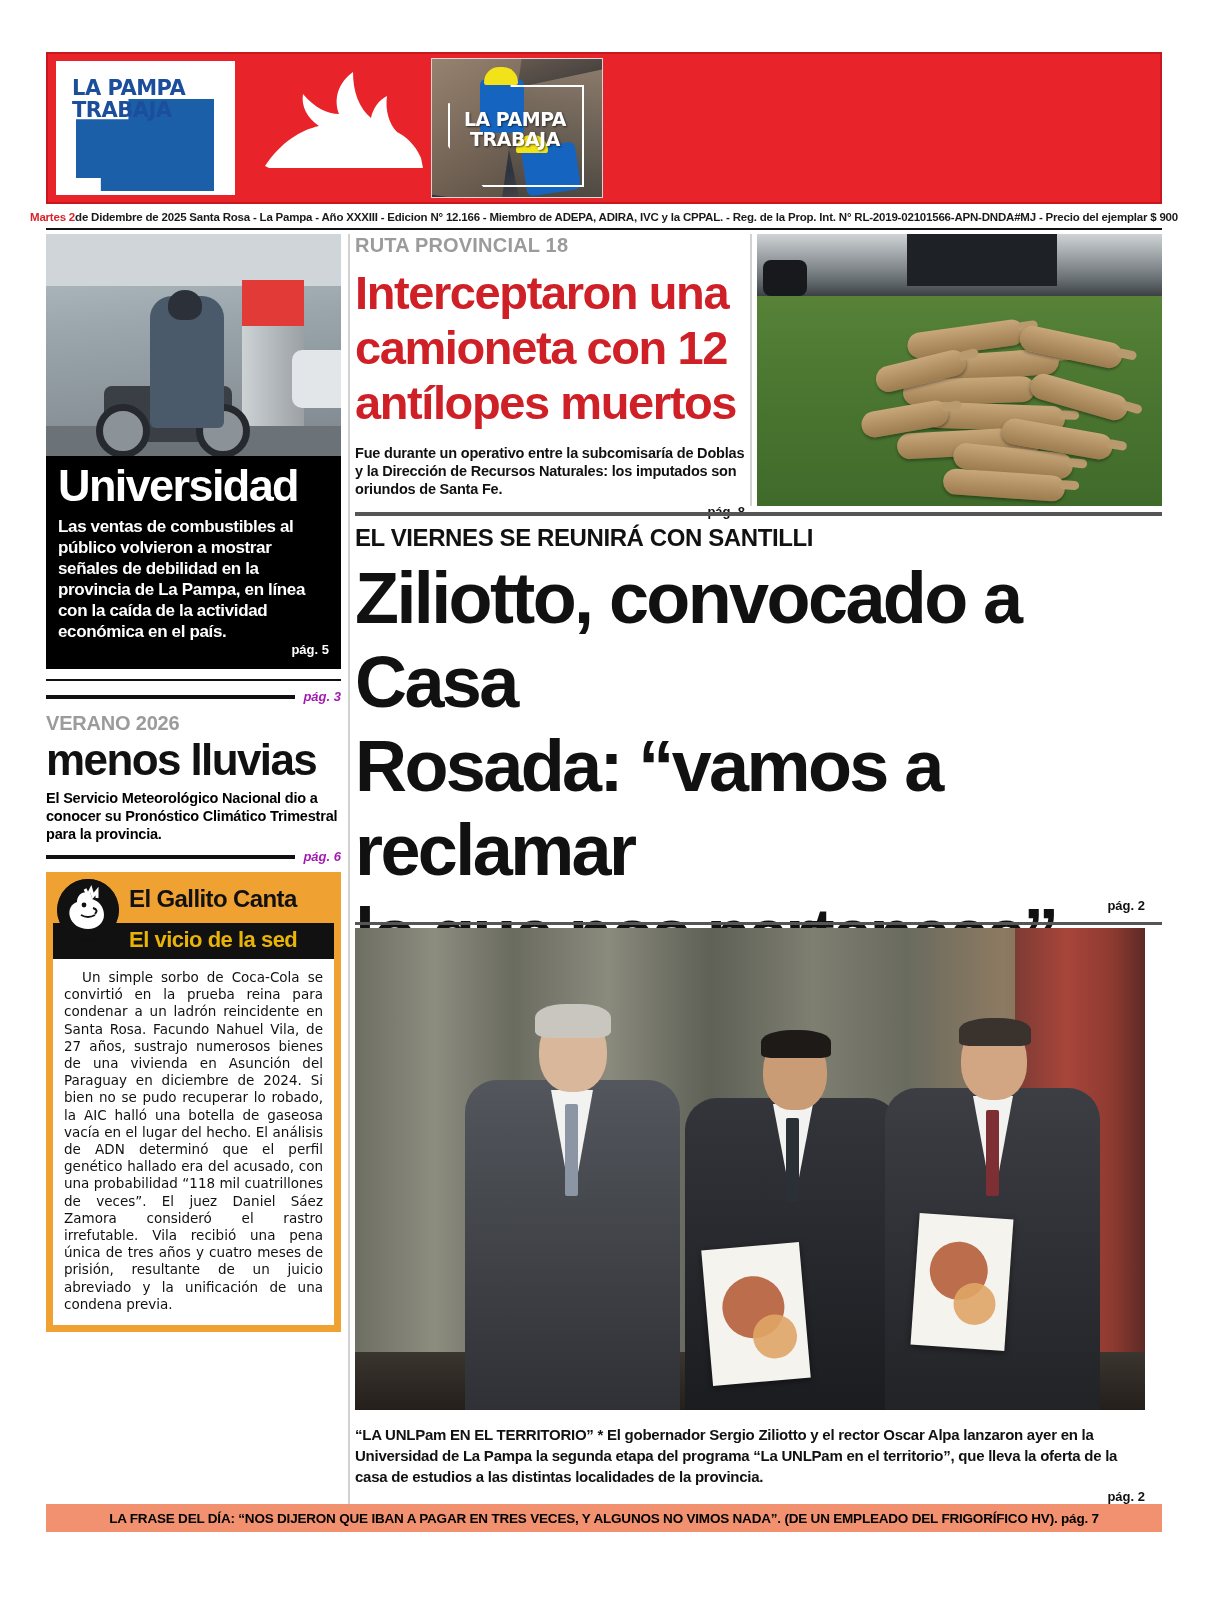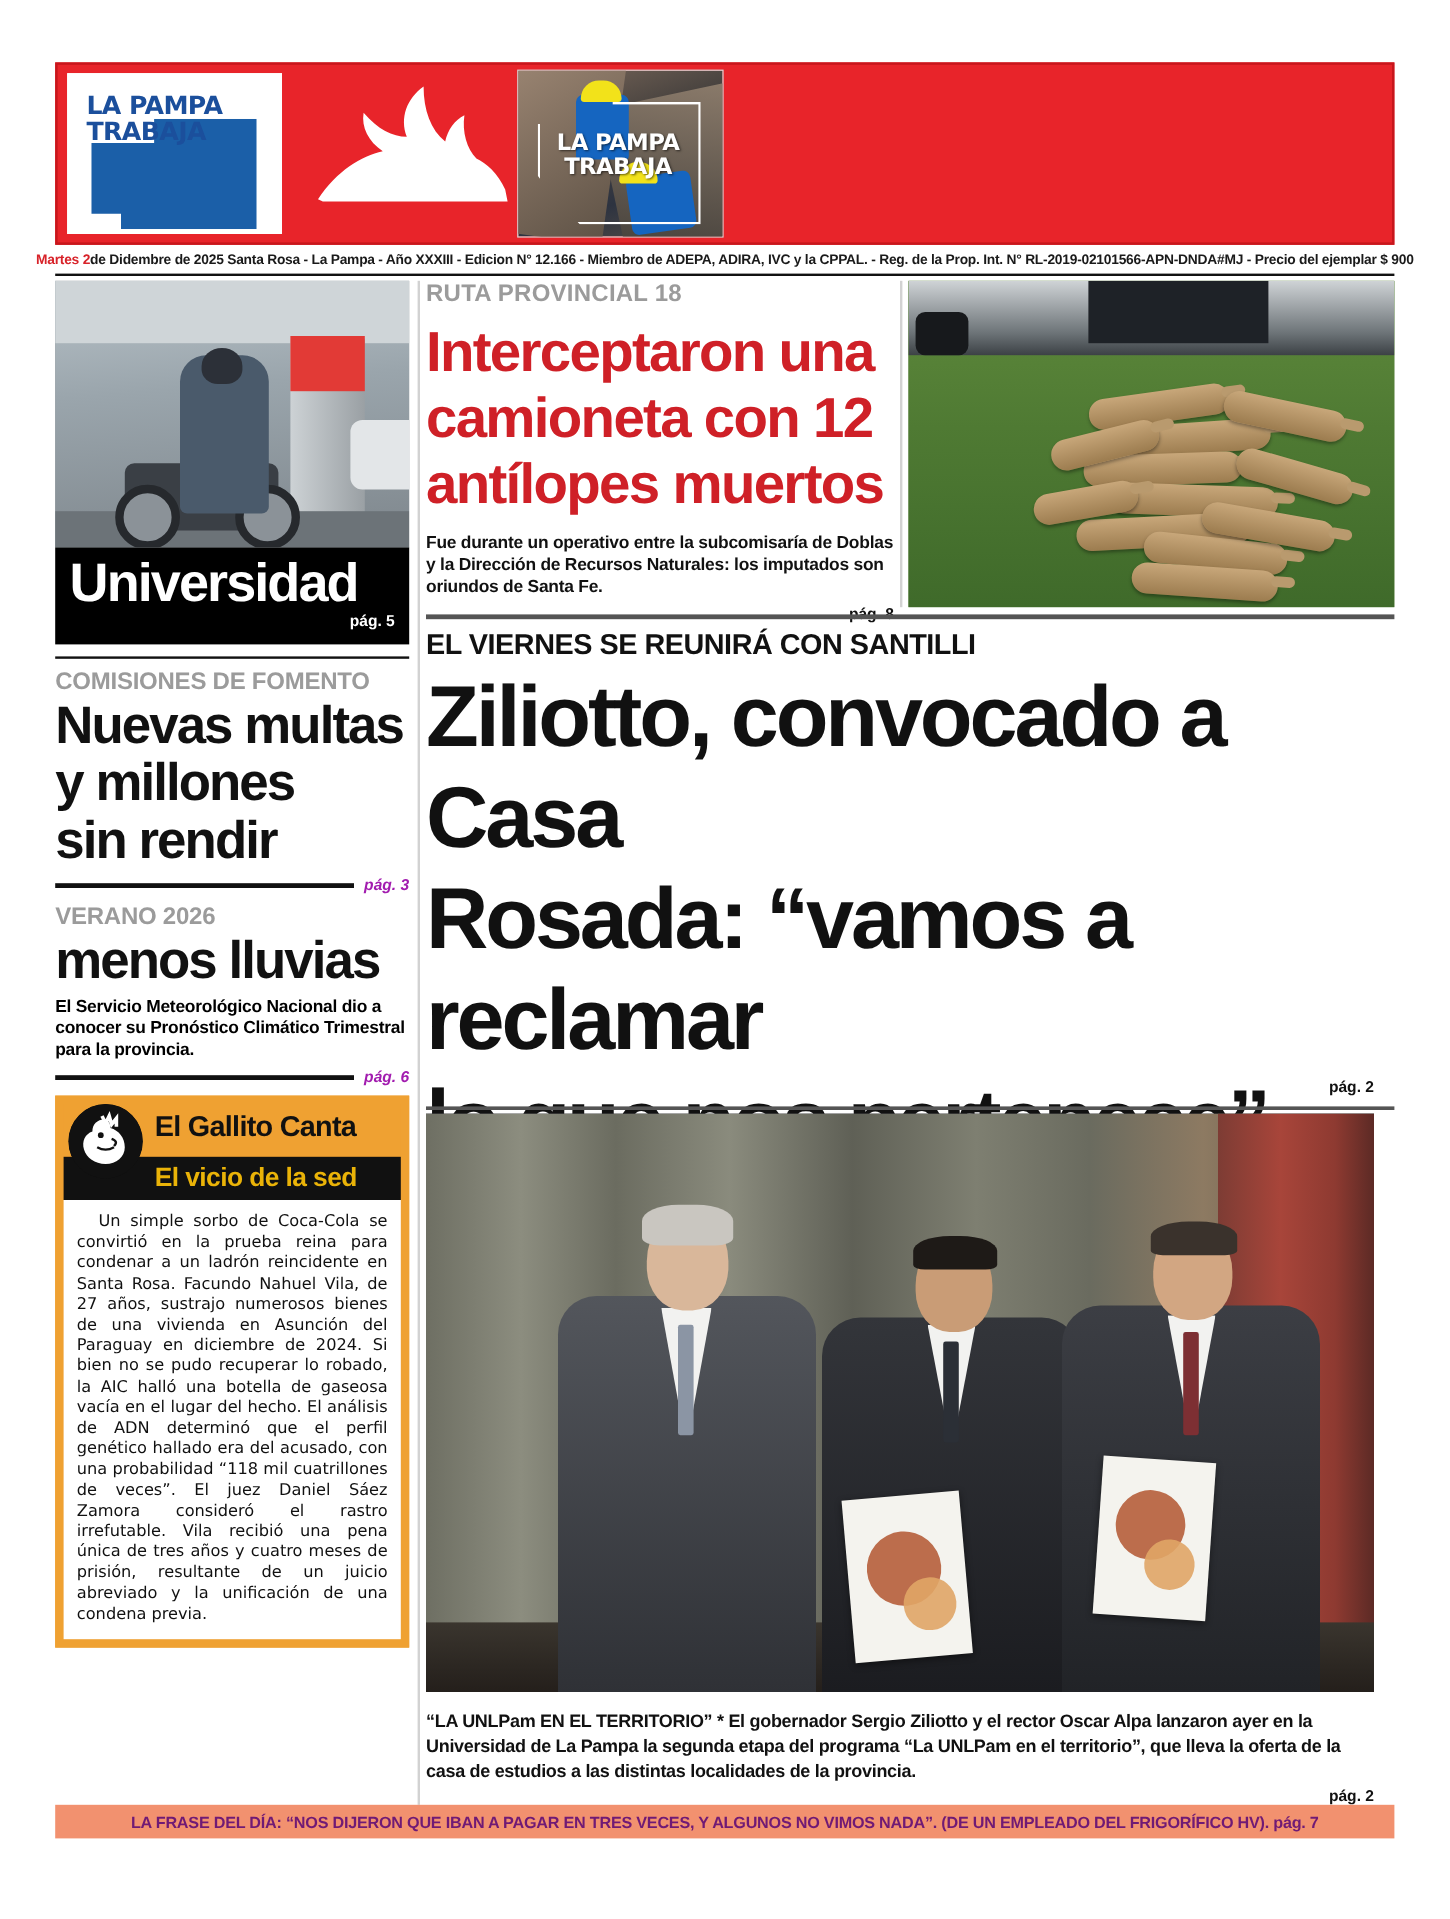"Las ventas de combustibles al" p { html: none -> <p>Las ventas de combustibles al público volvieron a mostrar señales de debilidad en la provincia de La Pampa, en línea con la caída de la actividad económica en el país.</p> }
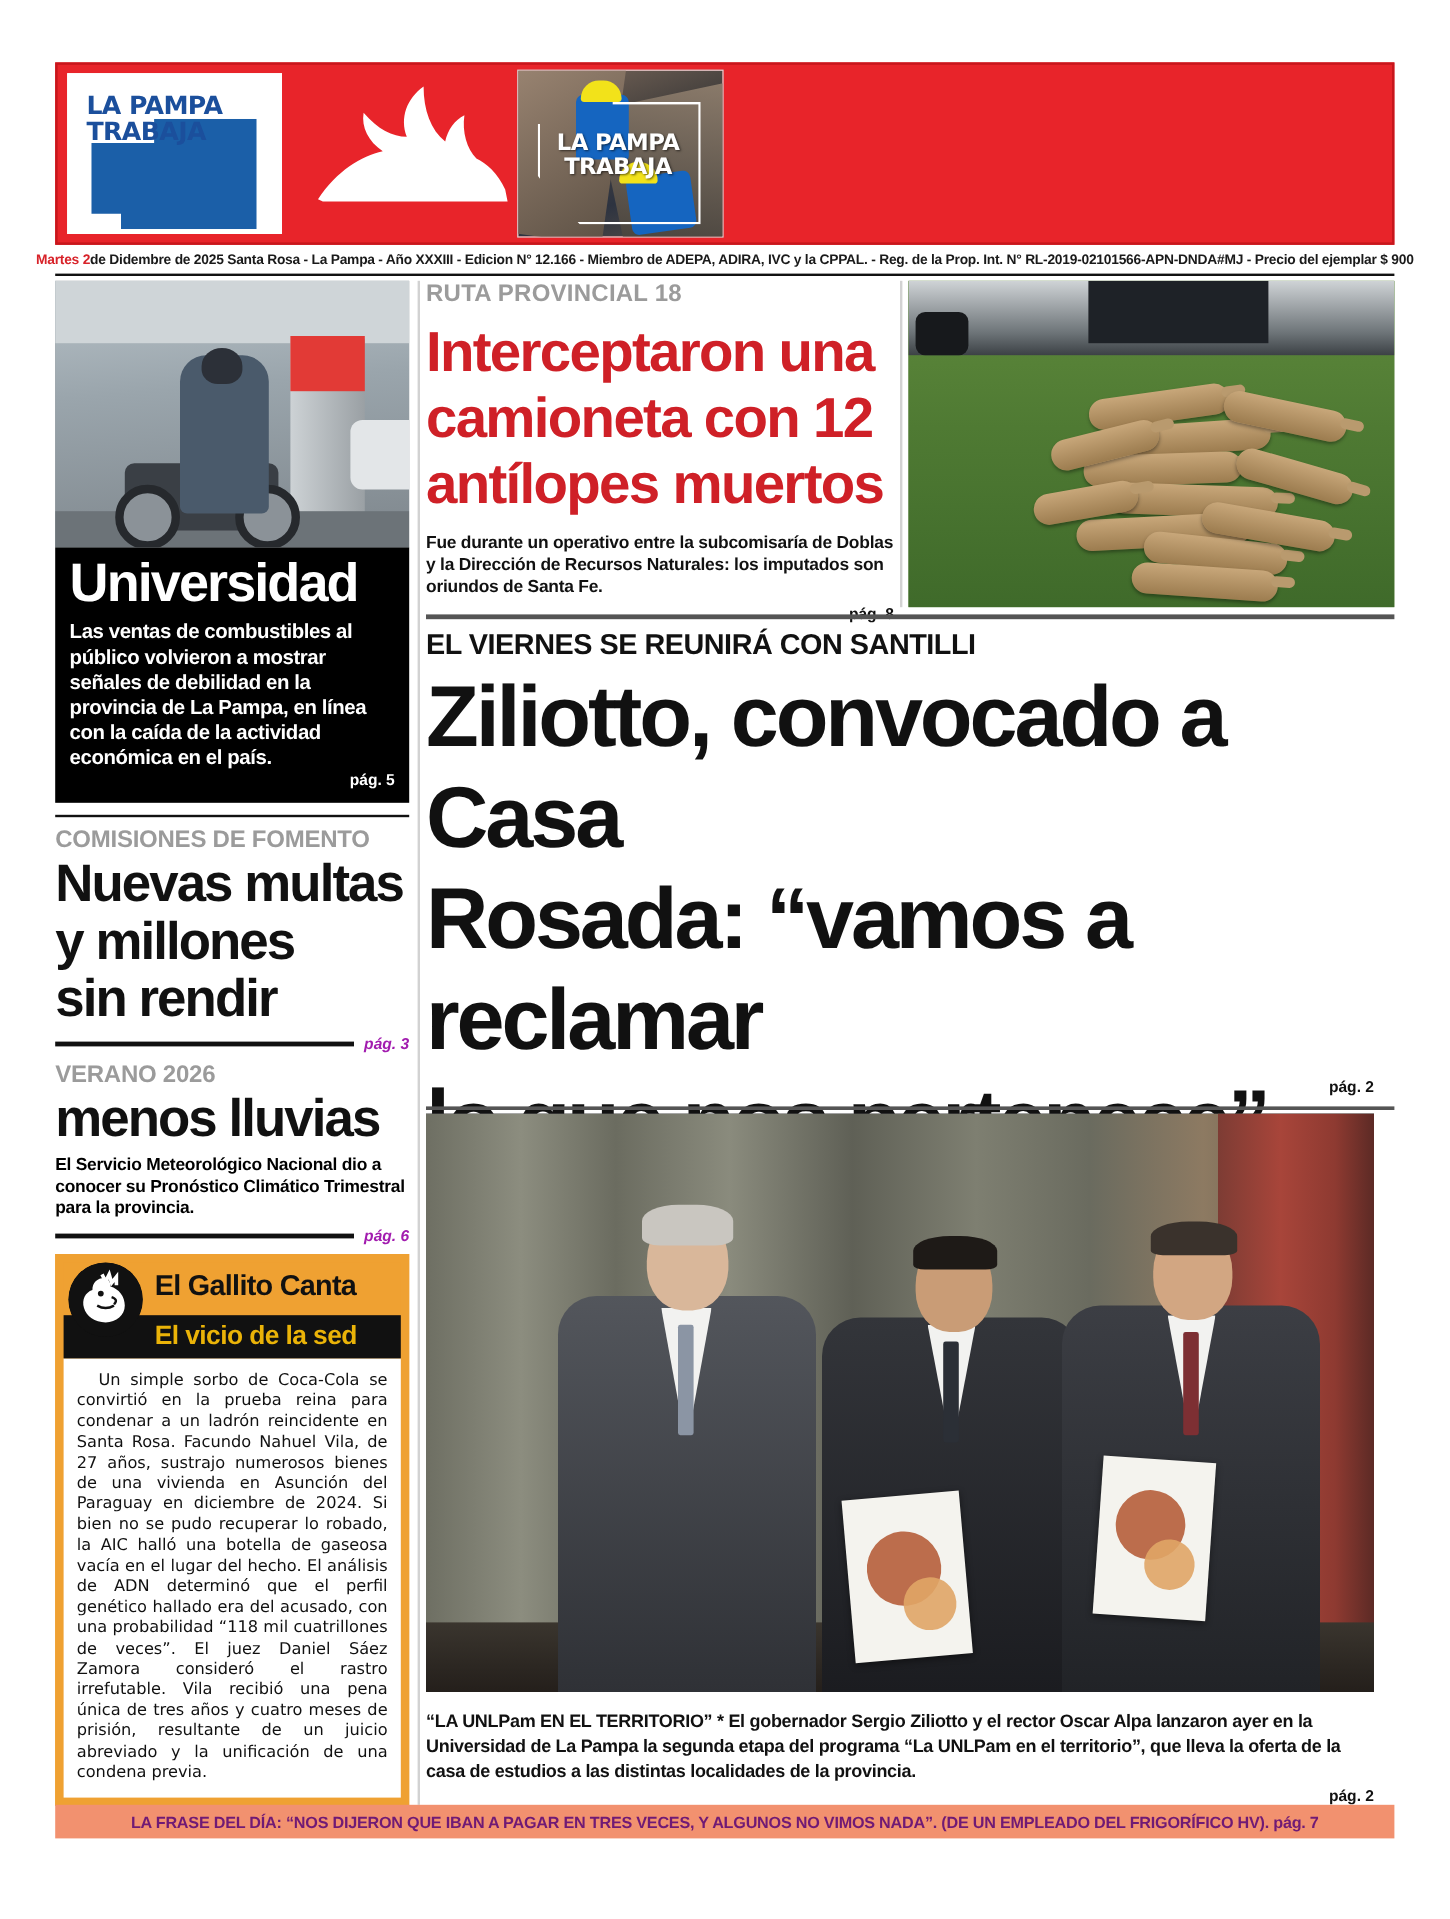"COMISIONES DE FOMENTO" div { html: <div> <div>COMISIONES DE FOMENTO</div> <div>Nuevas multas</div> <div>y millones</div> <div>sin rendir</div> </div> -> none }
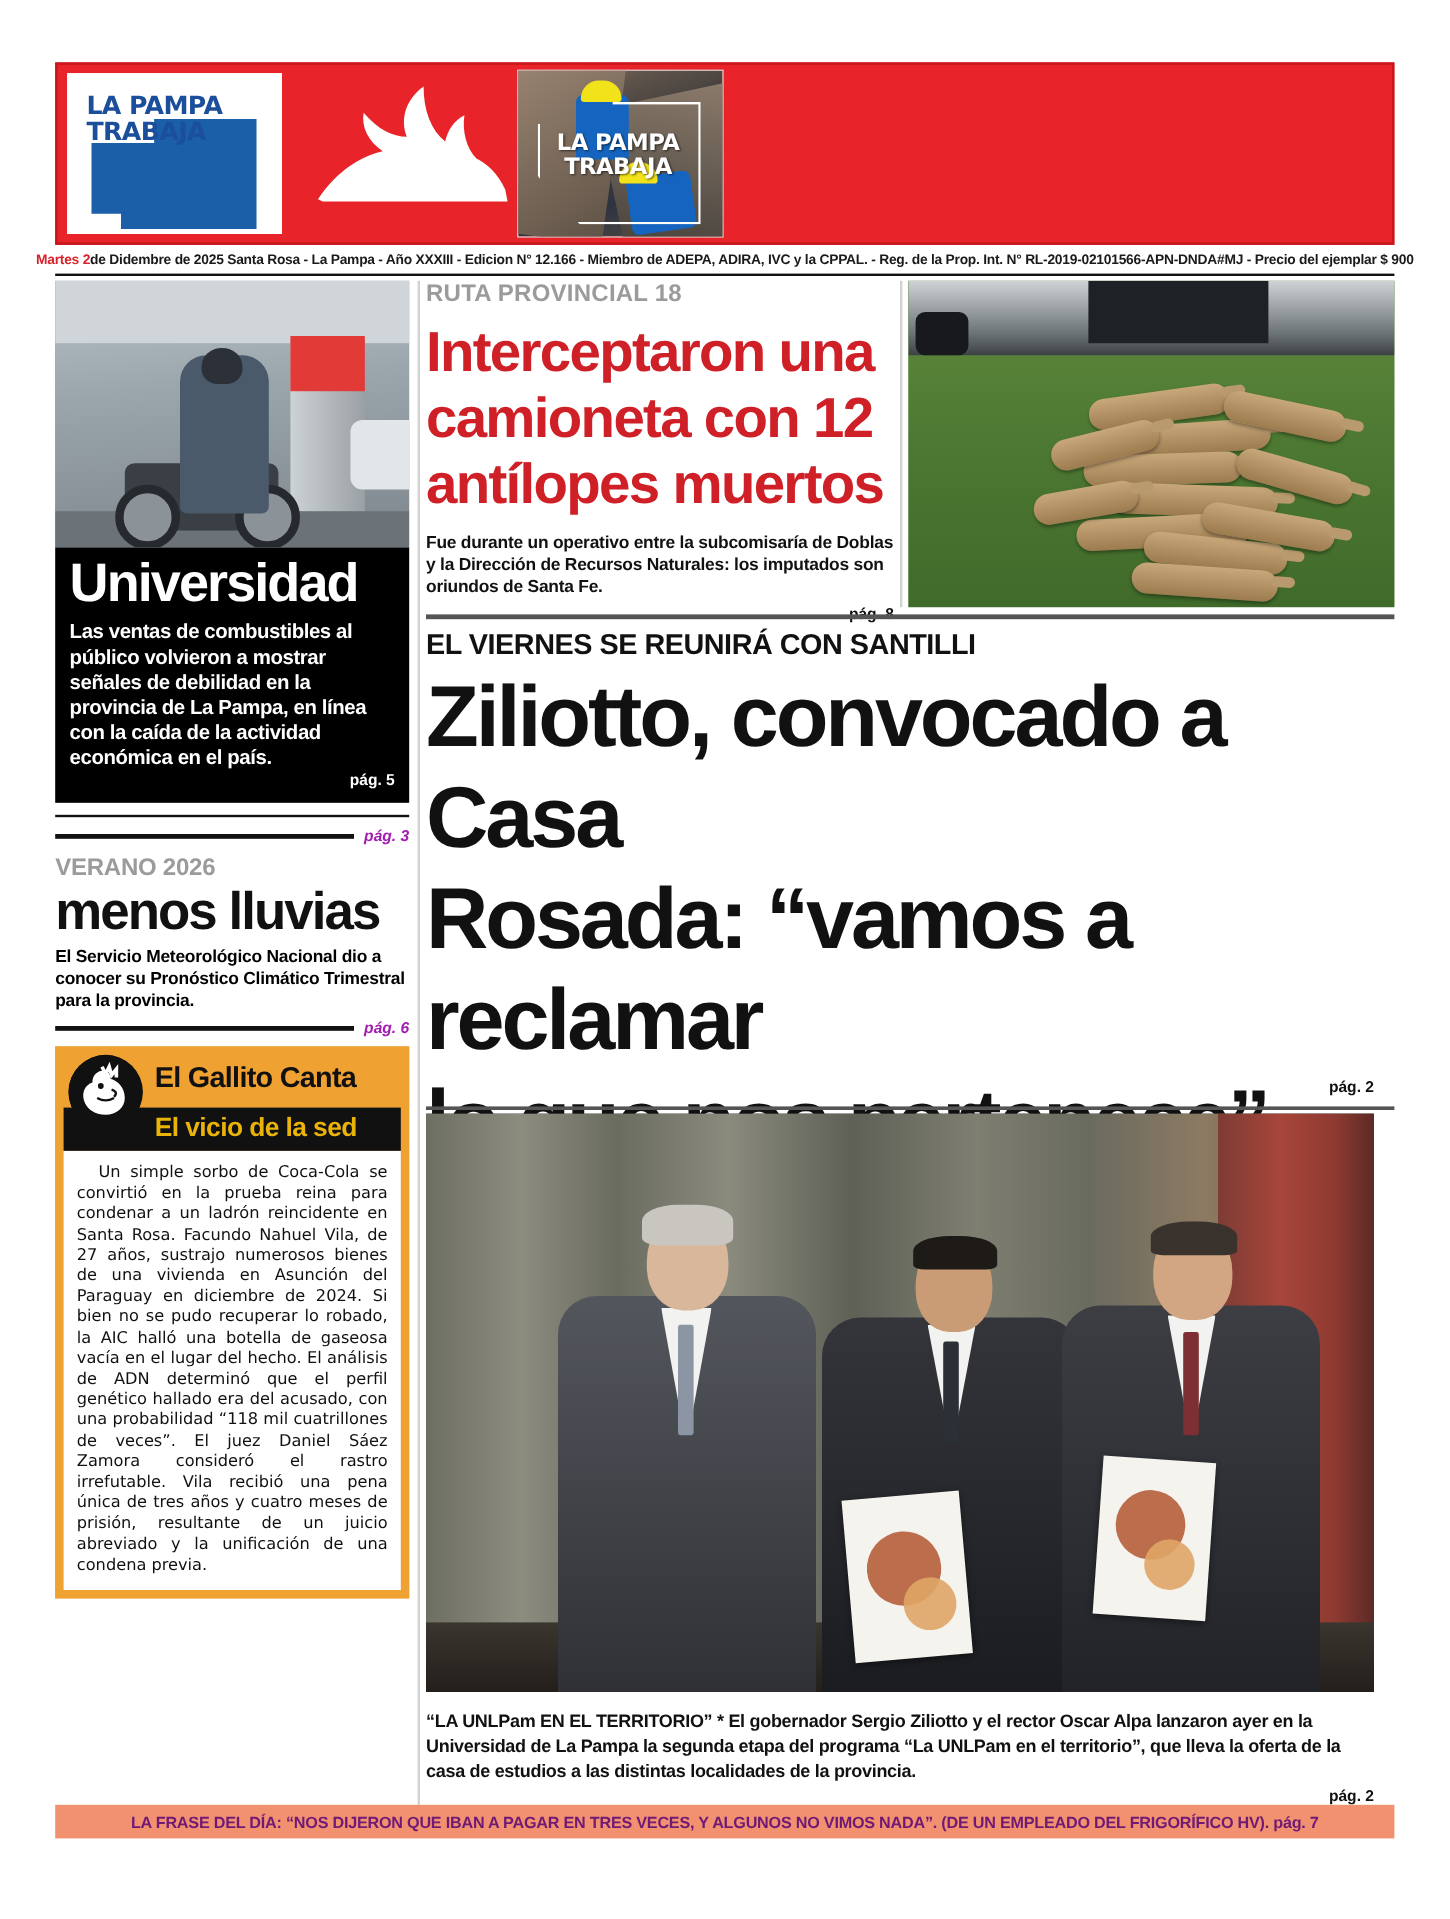"LA FRASE DEL DÍA: “NOS" .banner span { color: #701a75 -> #000000 }
